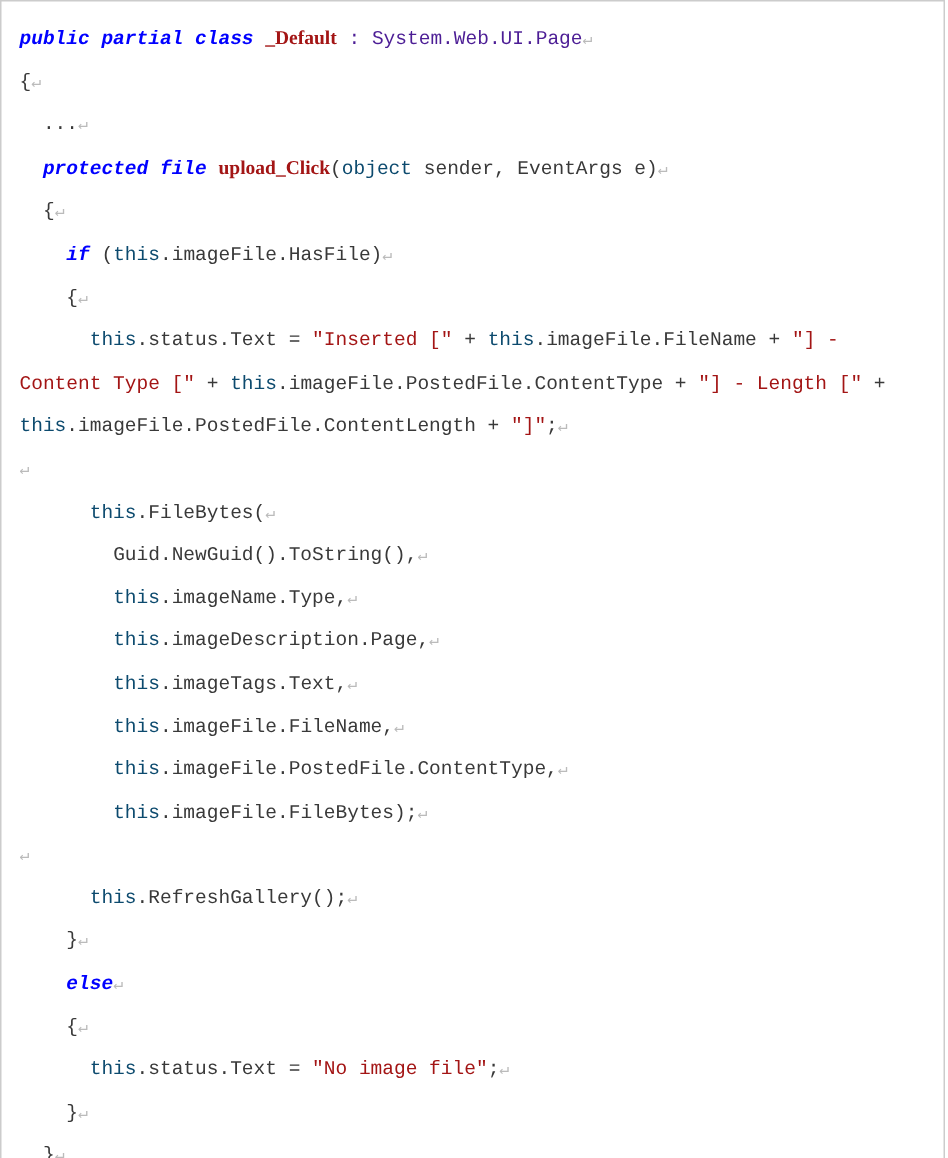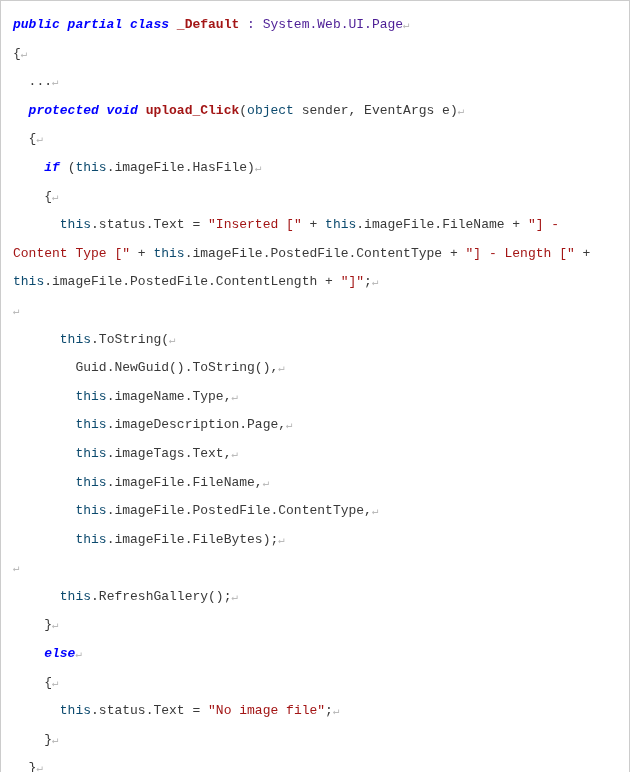"_Default" .method { font-family: none -> Liberation Serif, serif }
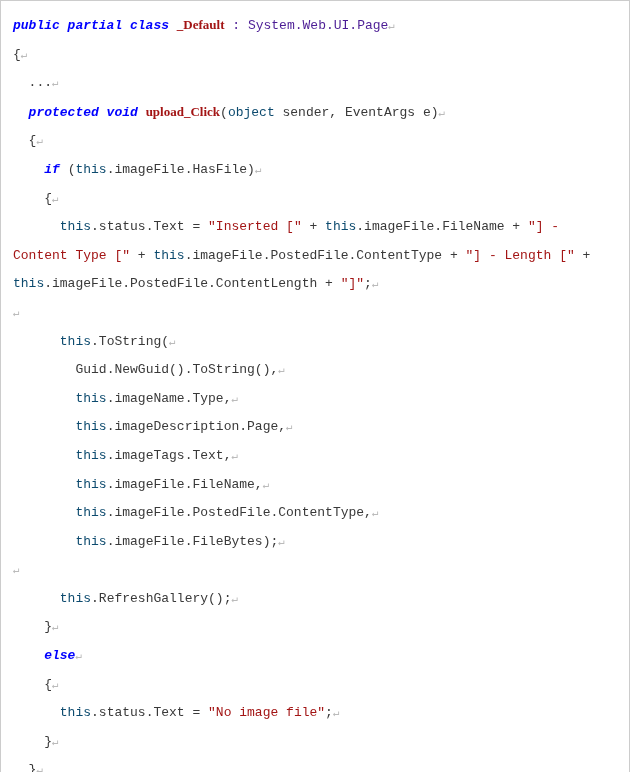"protected void" span.kw { text: void -> file }
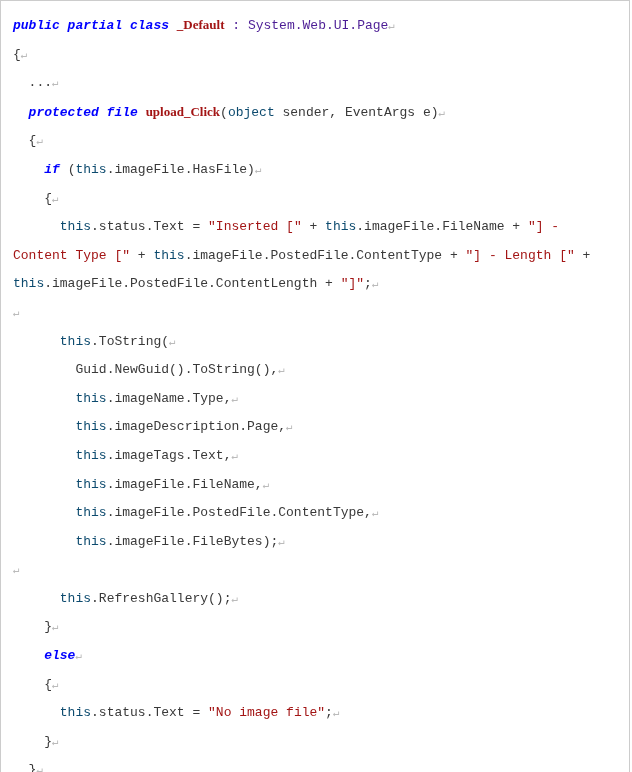".ToString(" span { text: .ToString -> .FileBytes }
